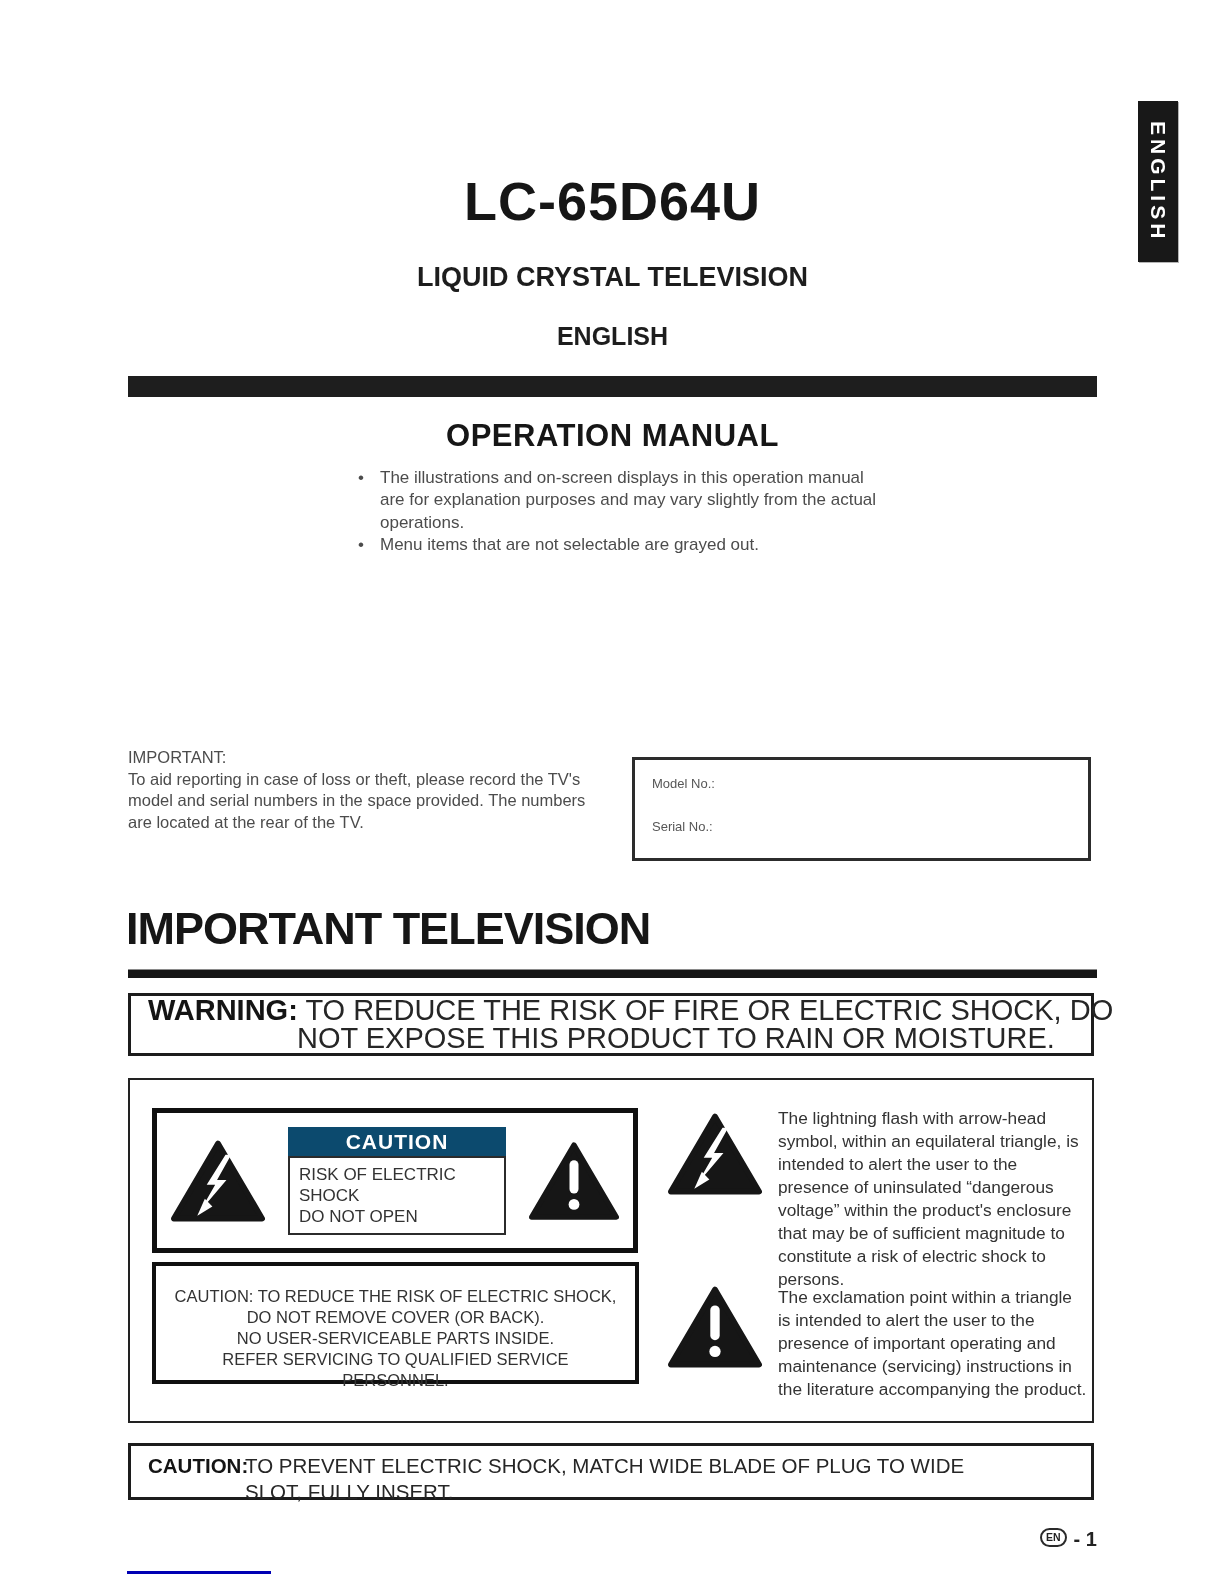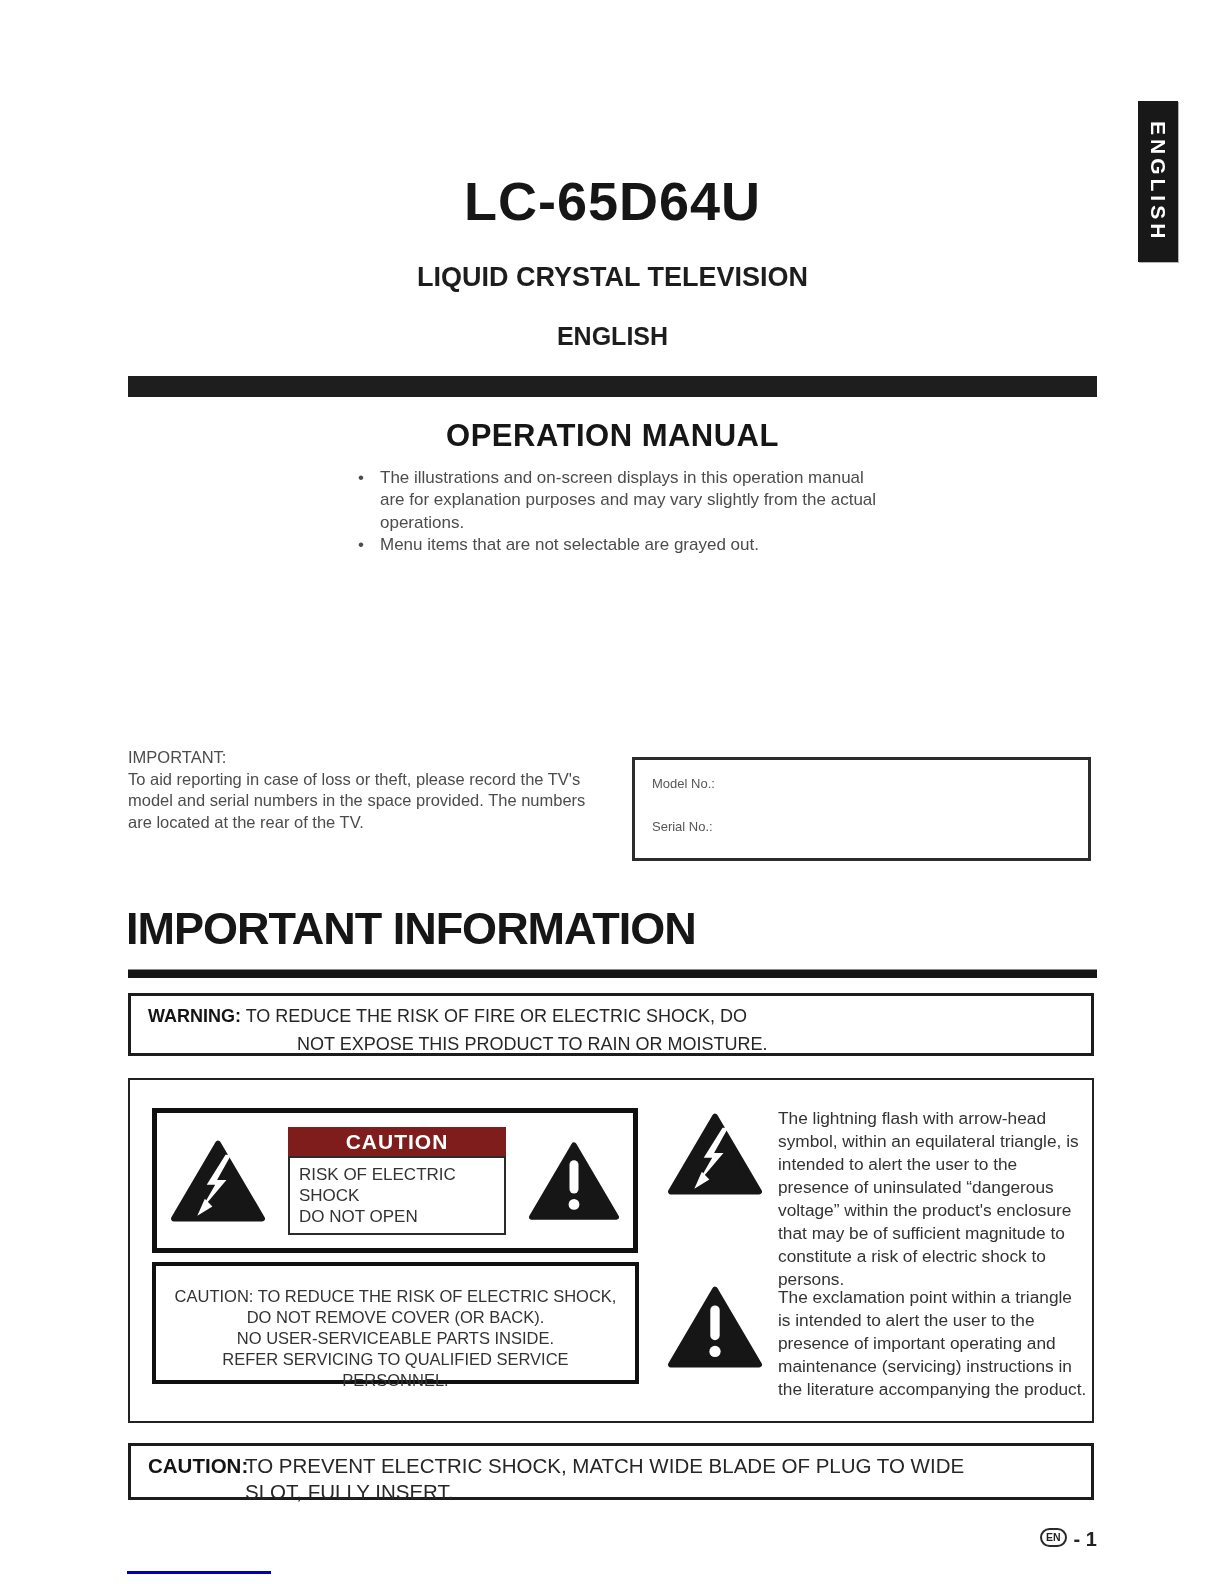"IMPORTANT INFORMATION" div.ii-heading { text: INFORMATION -> TELEVISION }
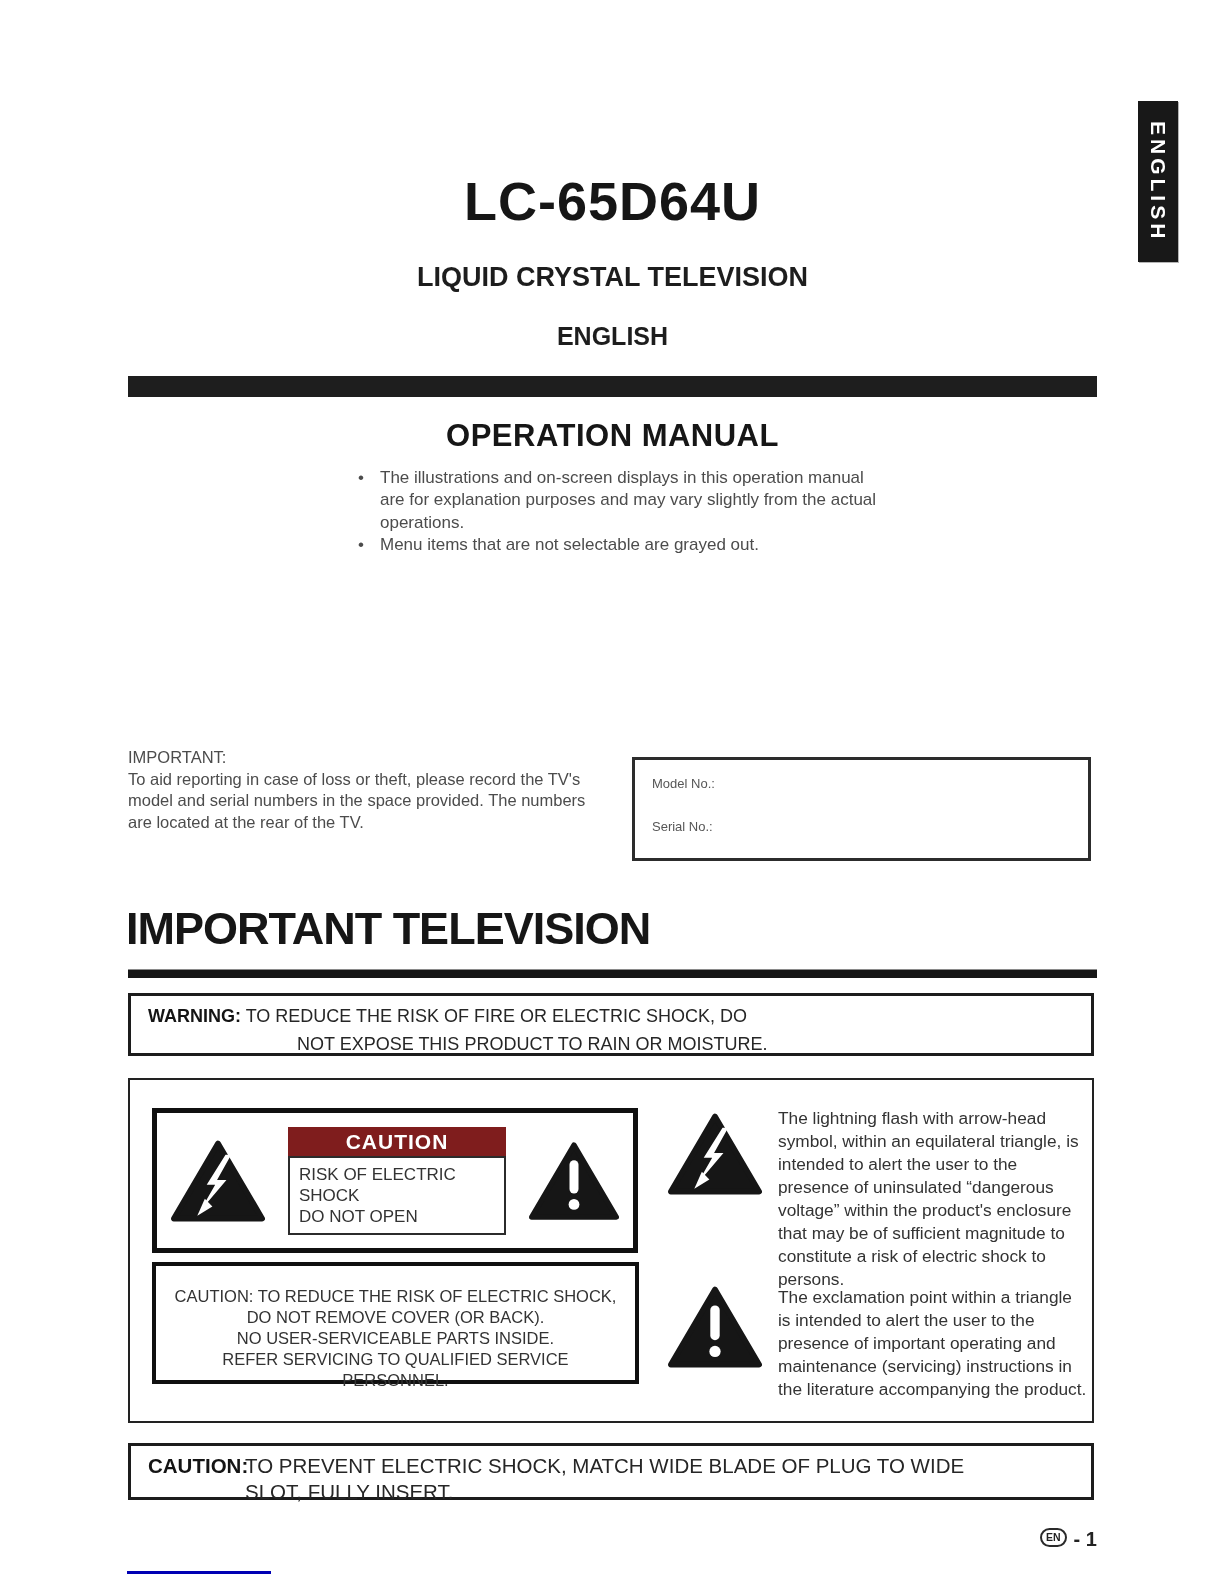"WARNING: TO REDUCE THE RISK" .warning-box { font-size: 18px -> 29px; padding-top: 6px -> none }
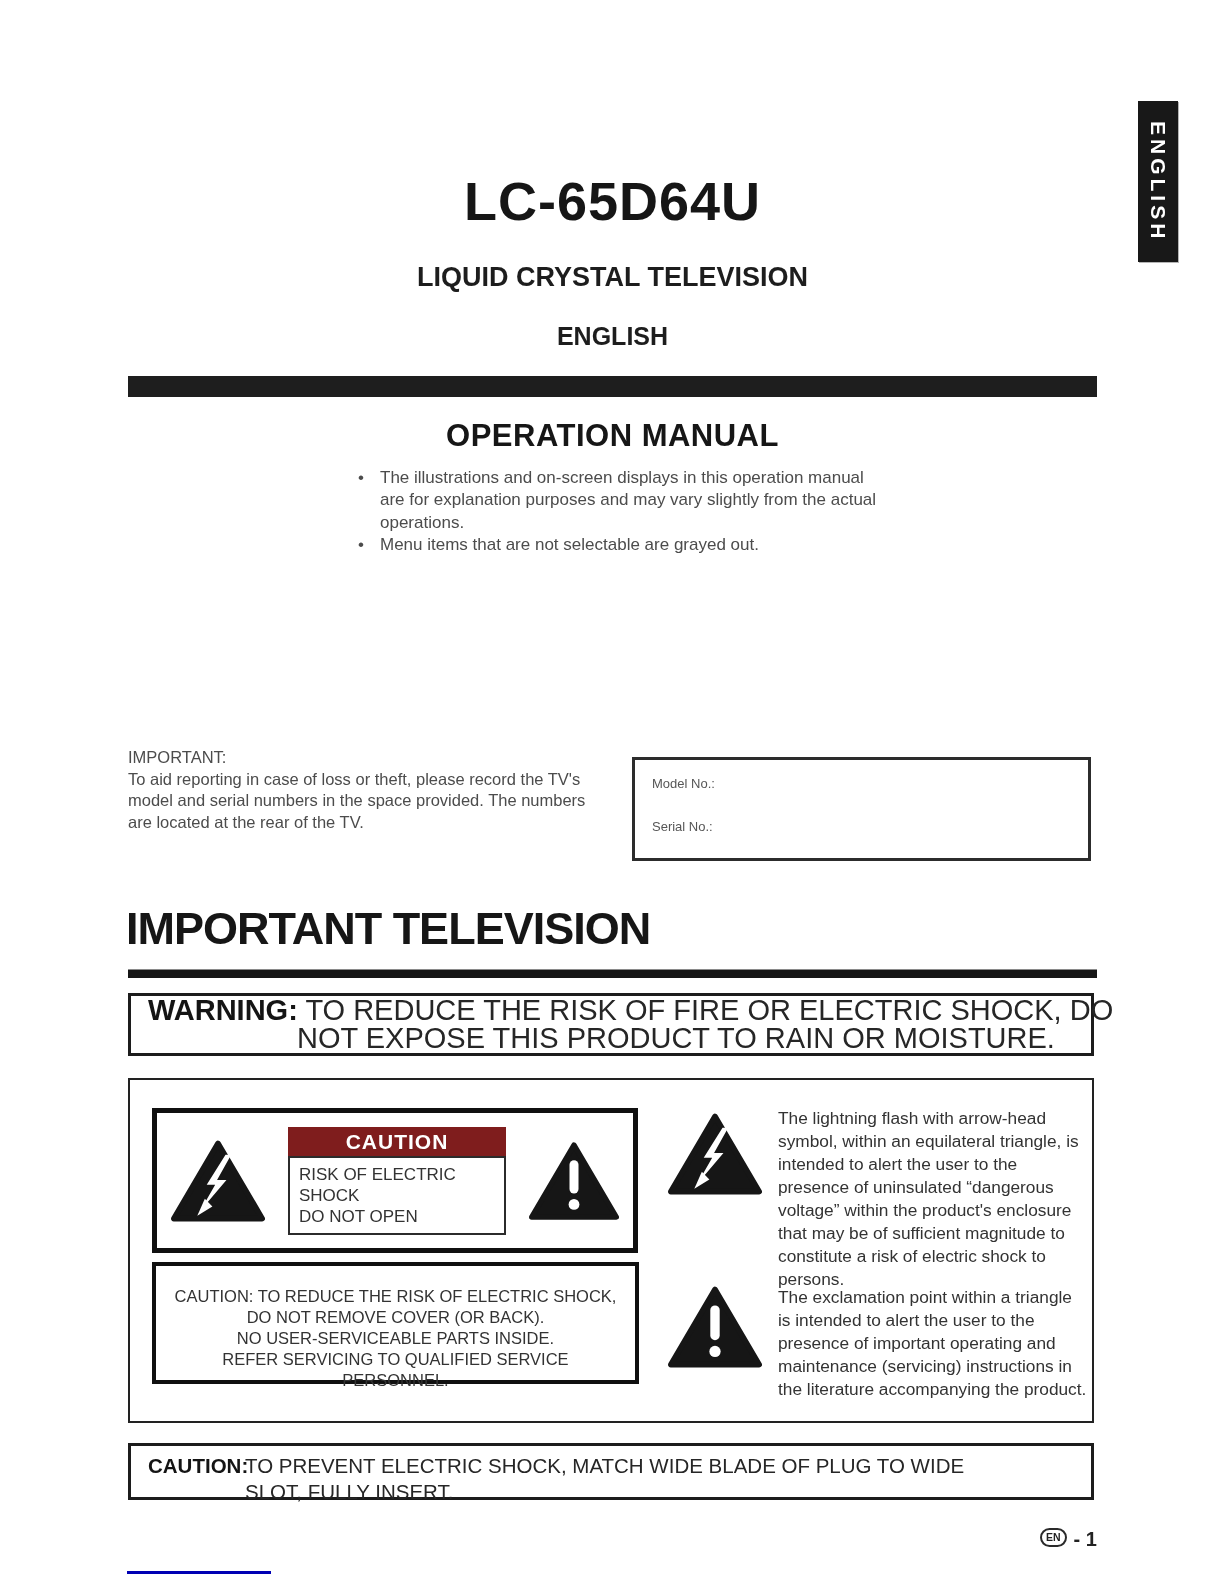"CAUTION" .caution-banner { background: #7f1d1d -> #0c4a6e }
